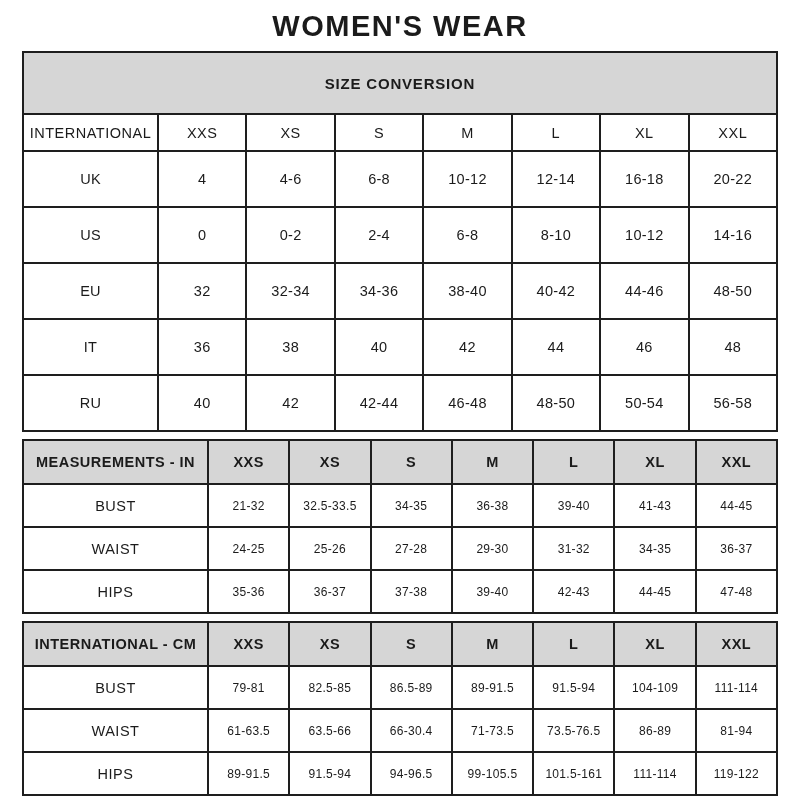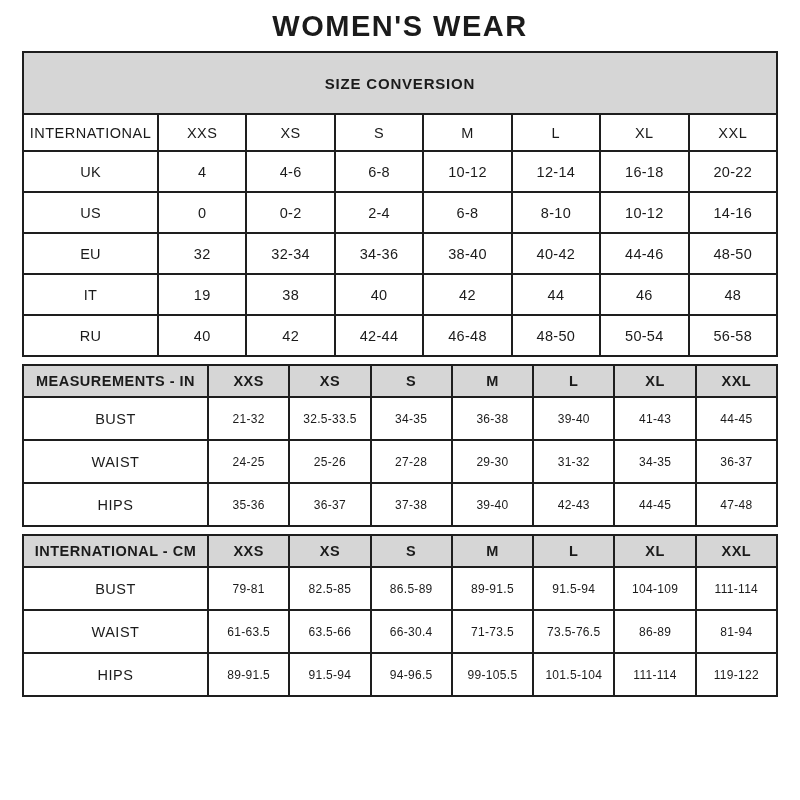"UK" .t1 tr.data-row td { height: 41px -> 56px }
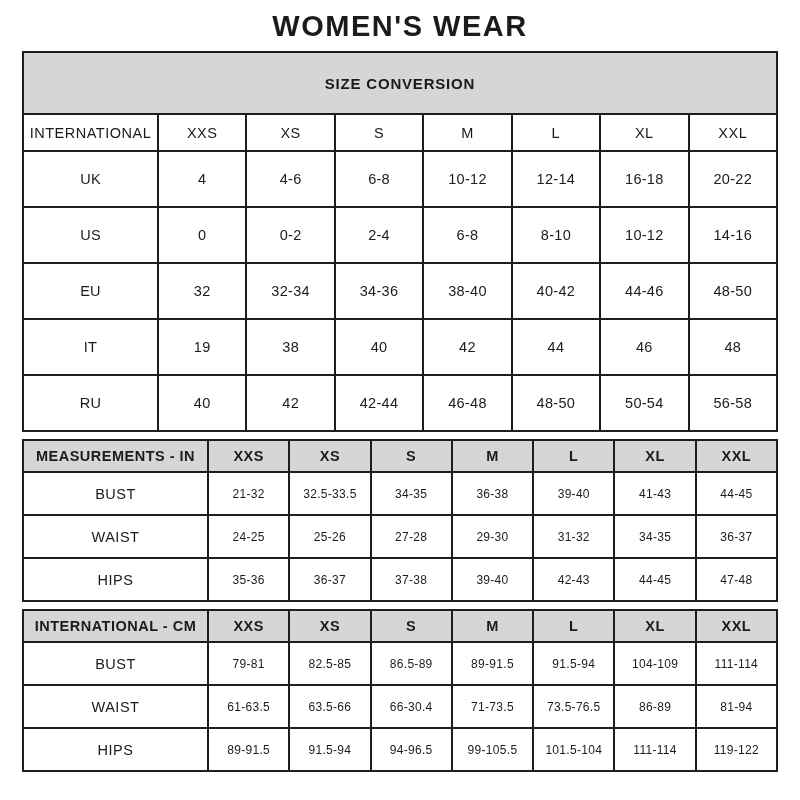"19" td { text: 19 -> 36 }
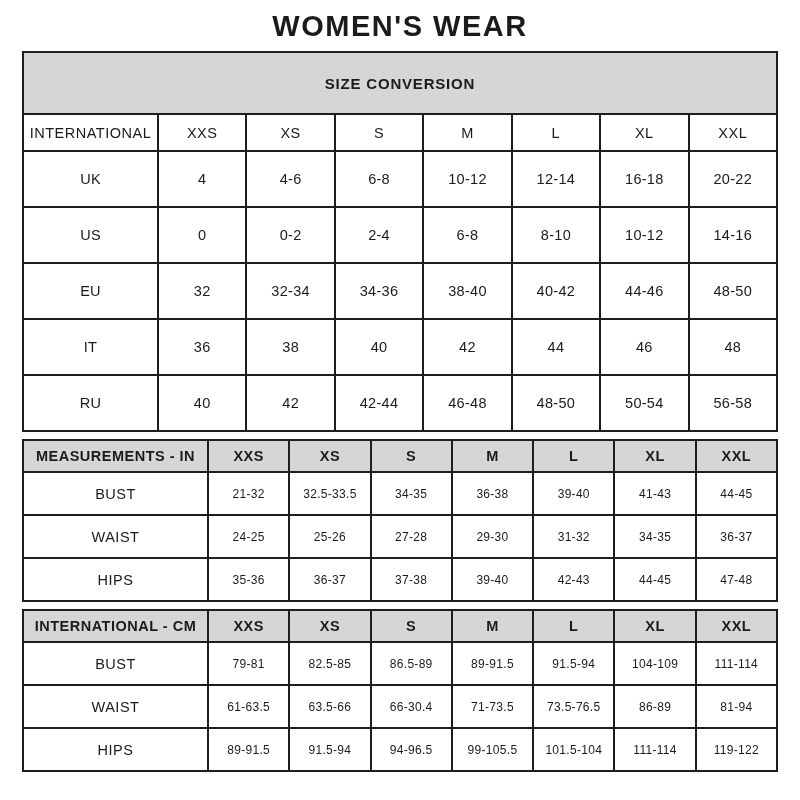"MEASUREMENTS - IN" .tm tr.header-row td { height: 32px -> 44px }
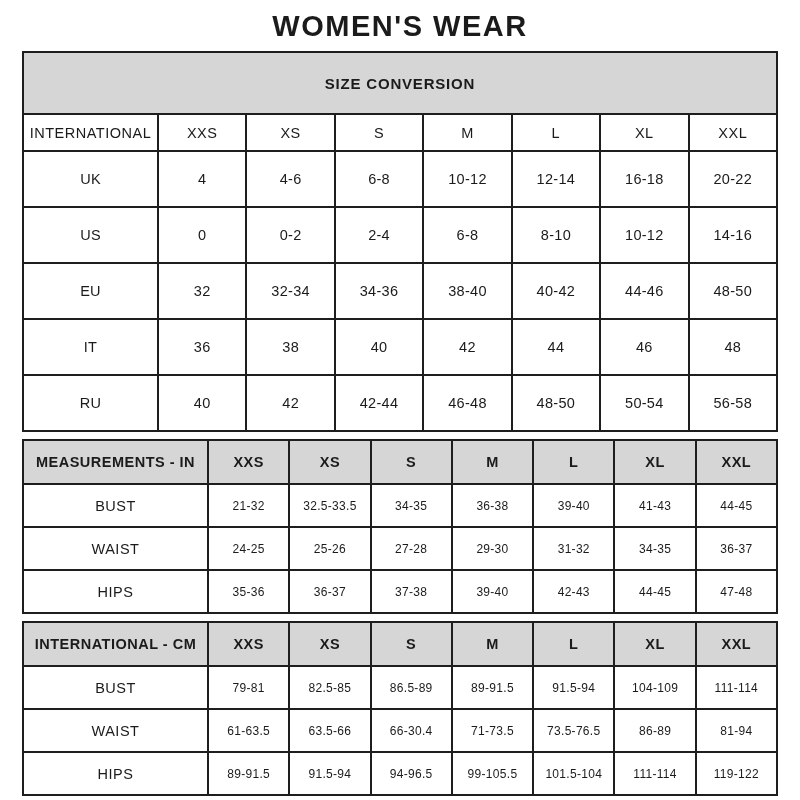"101.5-104" td { text: 101.5-104 -> 101.5-161 }
